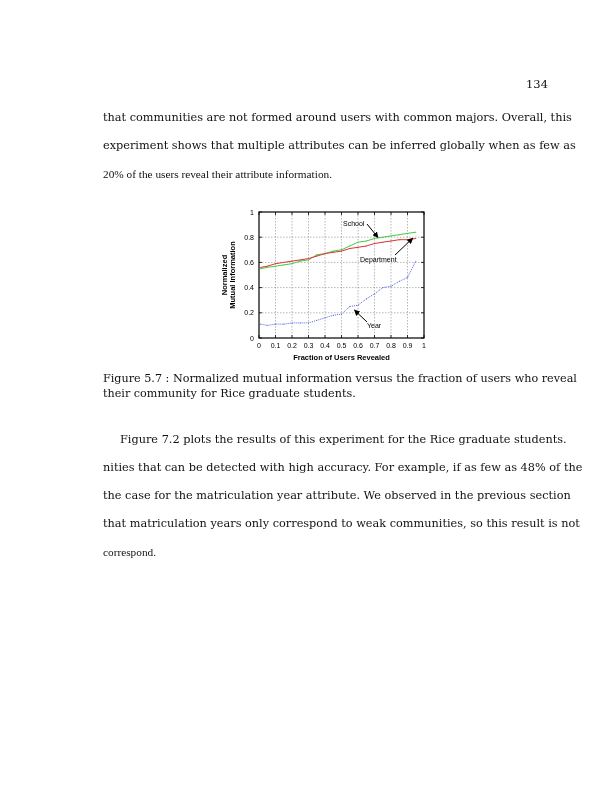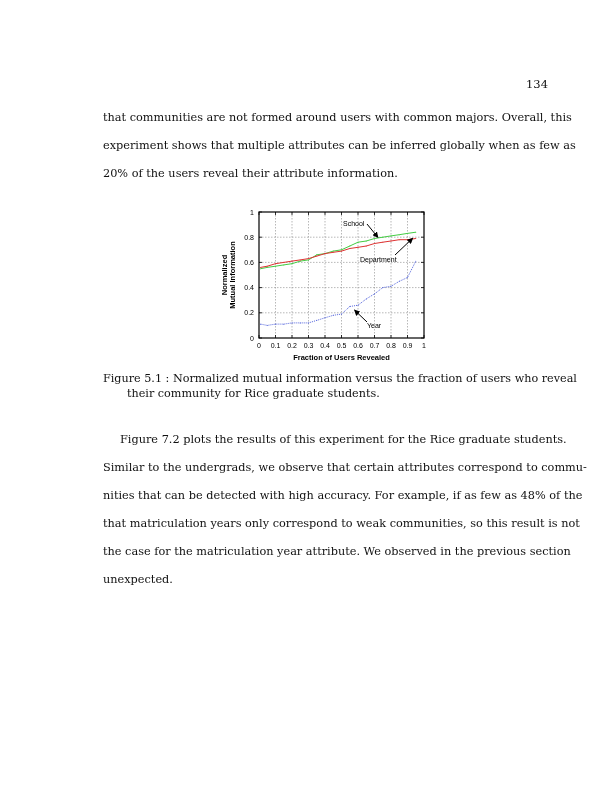"20% of the users reveal" .para .line.last { font-family: none -> Liberation Serif, serif }
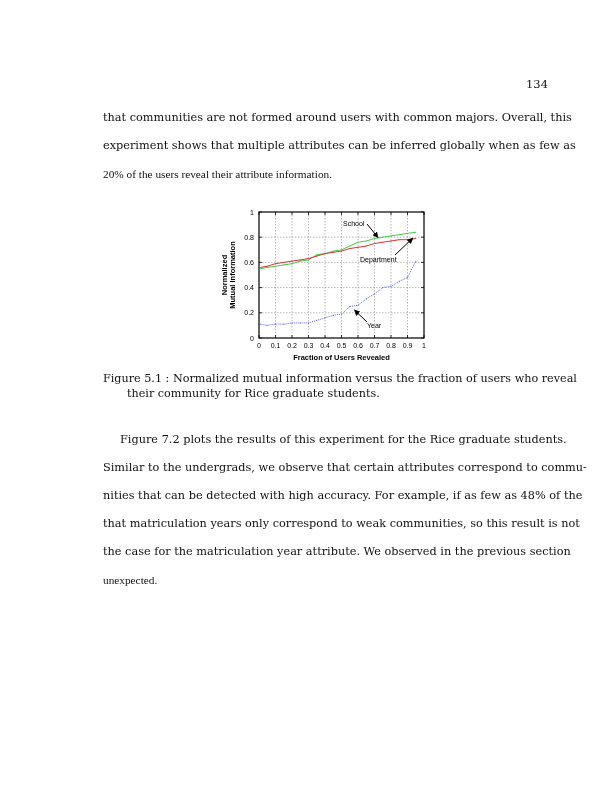"Figure 5.1 : Normalized mutual" span.line { text: 5.1 -> 5.7 }
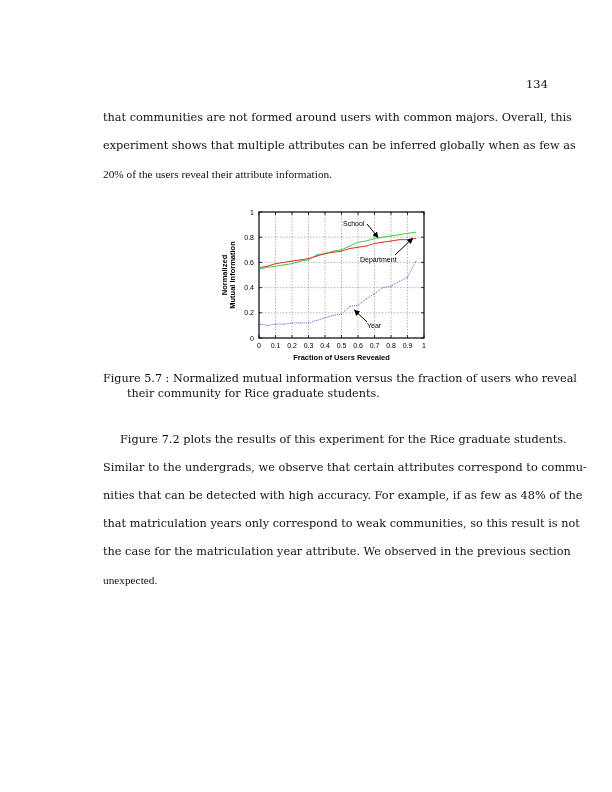"their community for Rice graduate" .caption .line.last { margin-left: 24px -> none }
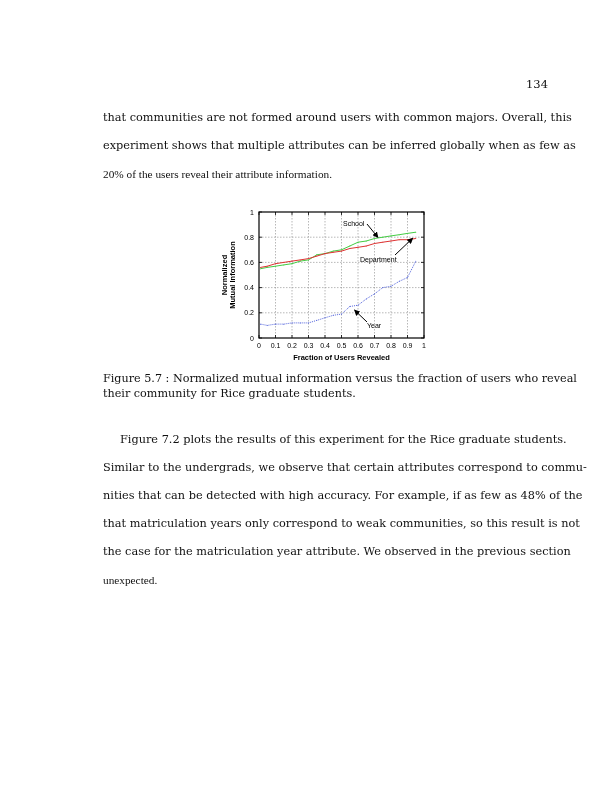"Similar to the undergrads, we" span.line { html: <span>Similar to the undergrads, we observe that certain attributes correspond to commu-</span> -> none }
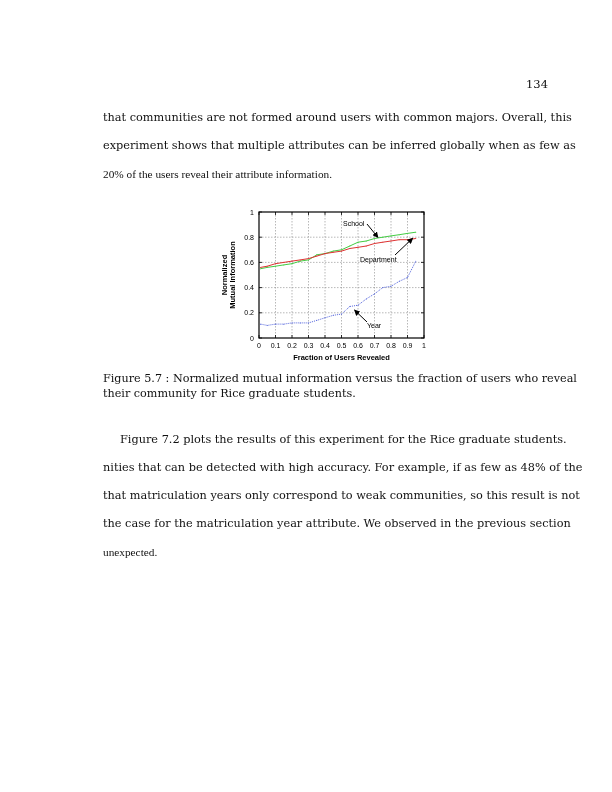"that matriculation years only correspond" span.line { order: before "the case for the matriculation" -> after "the case for the matriculation" }
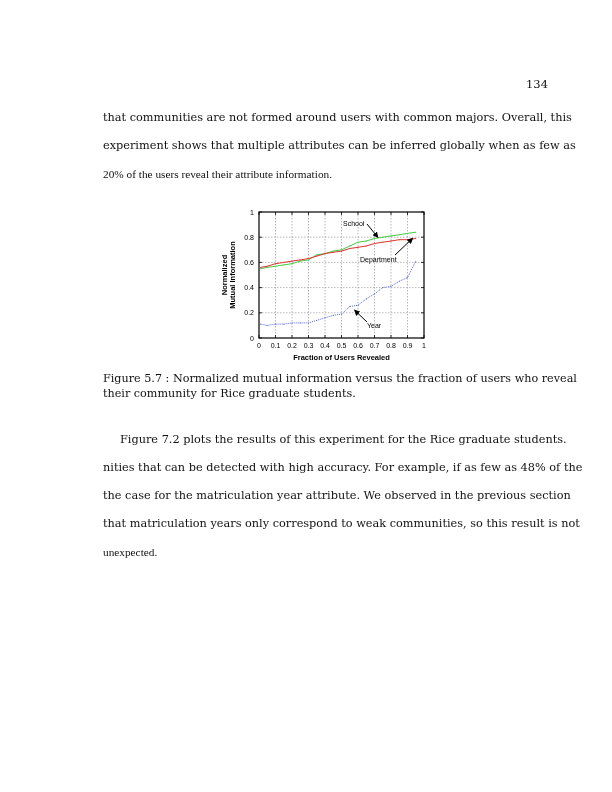"unexpected." span.line { text: unexpected -> correspond }
